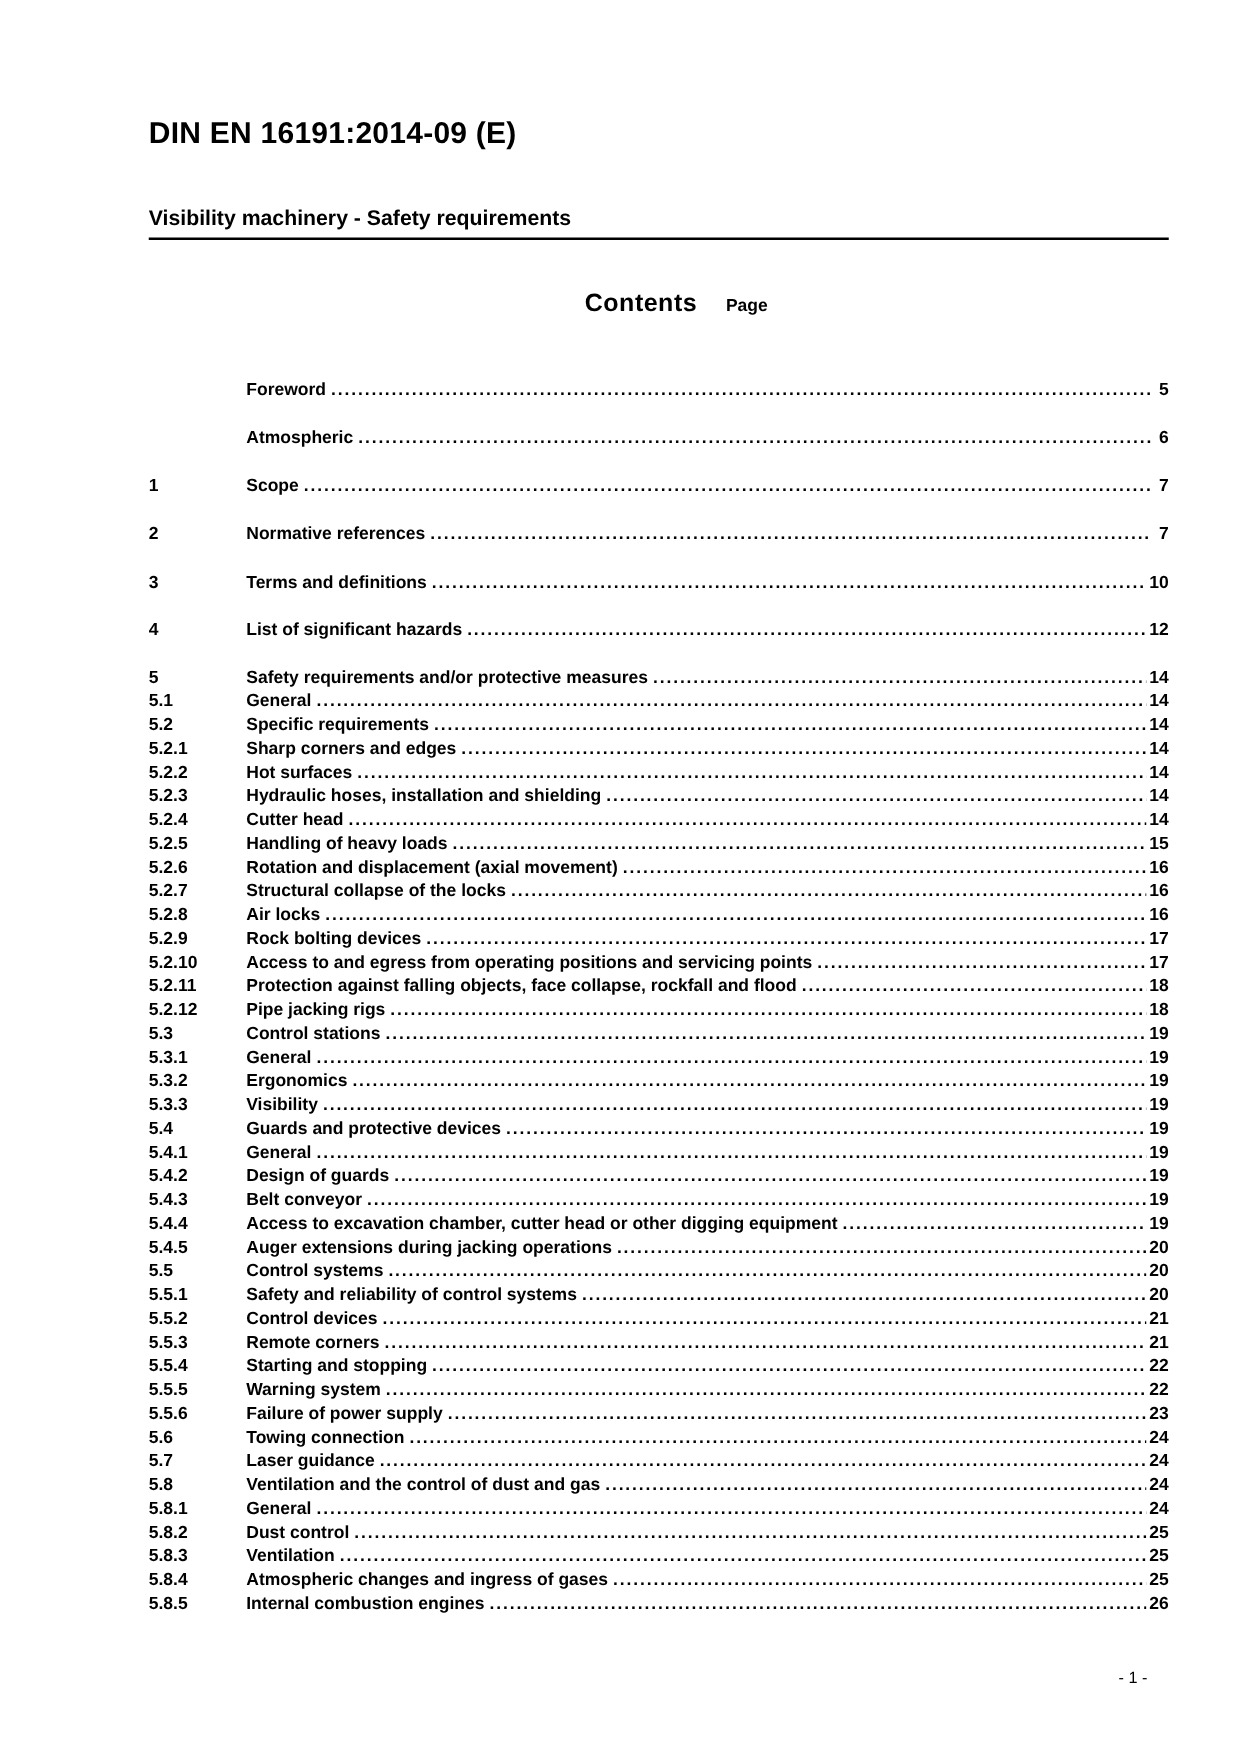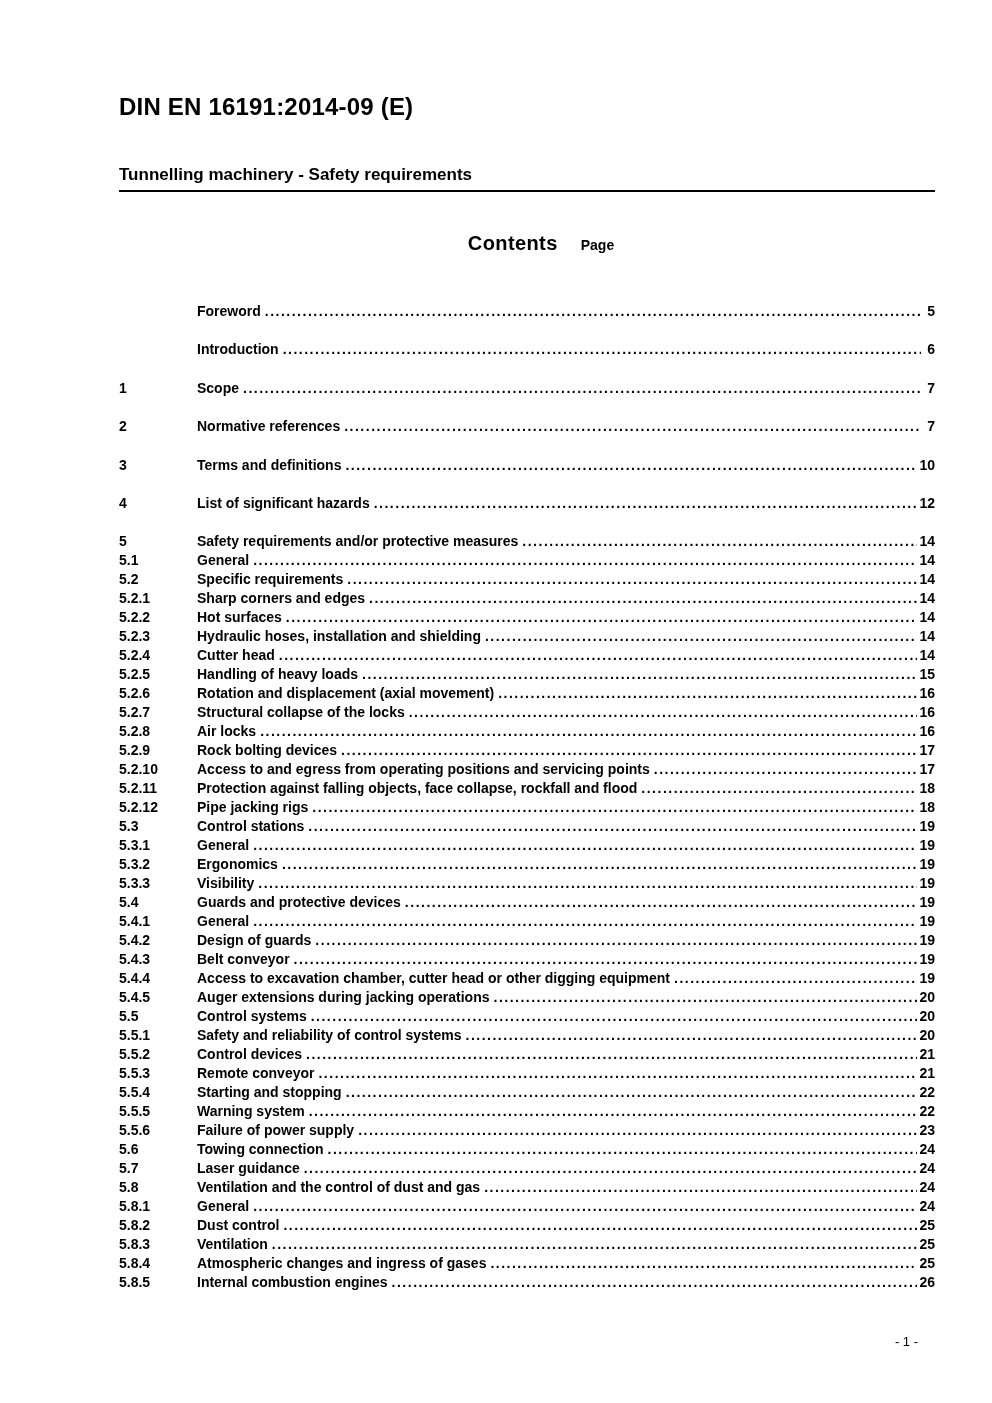"Tunnelling machinery - Safety" div.doc-subtitle { text: Tunnelling -> Visibility }
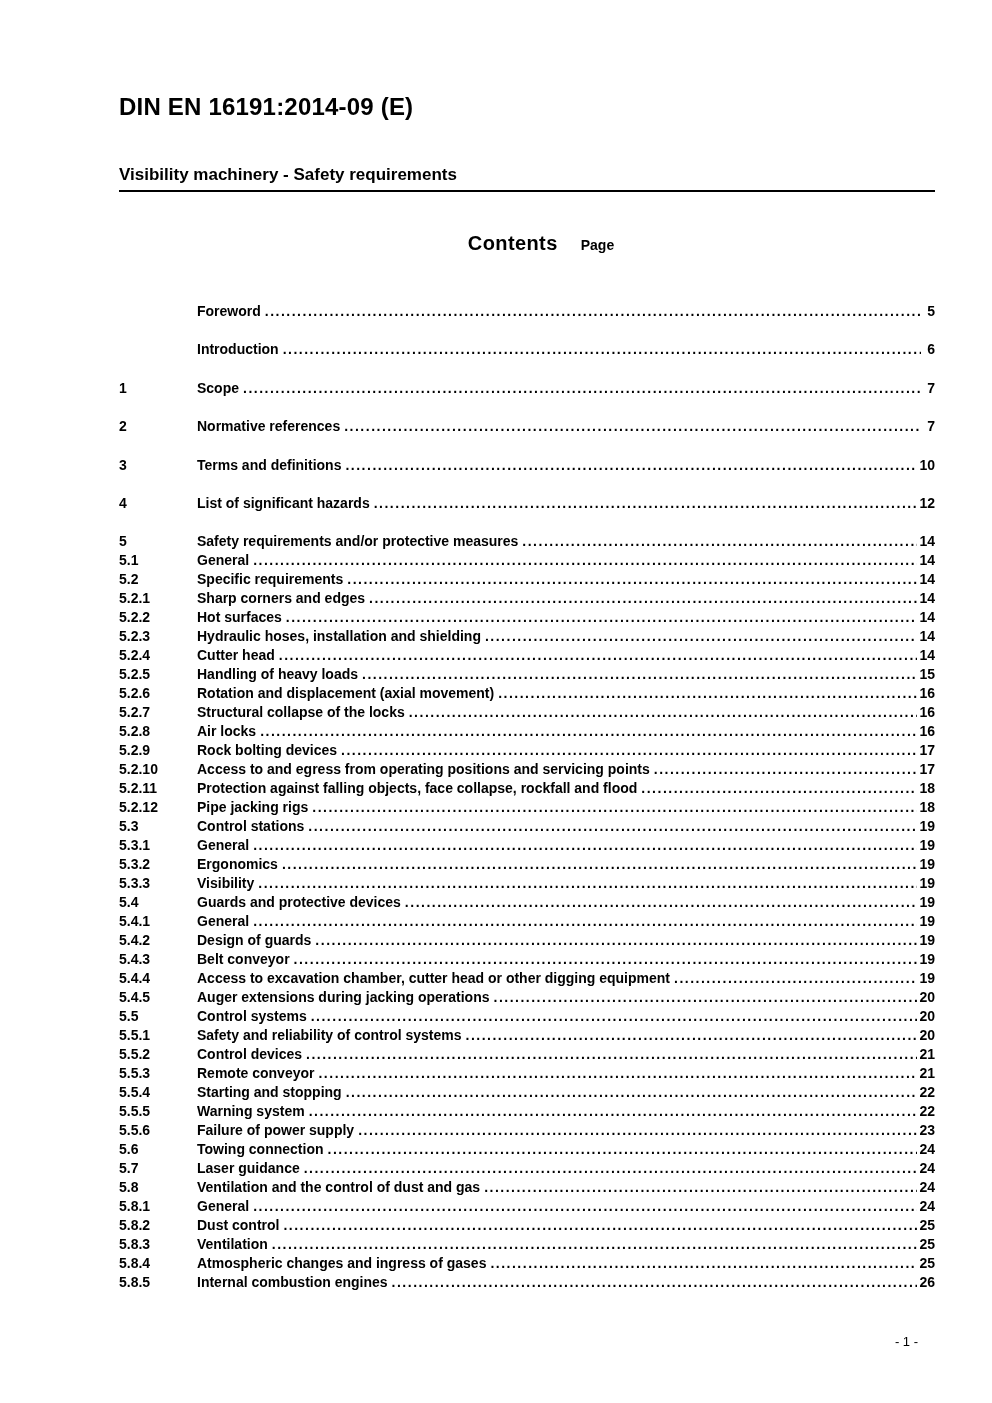"Introduction" span.title { text: Introduction -> Atmospheric }
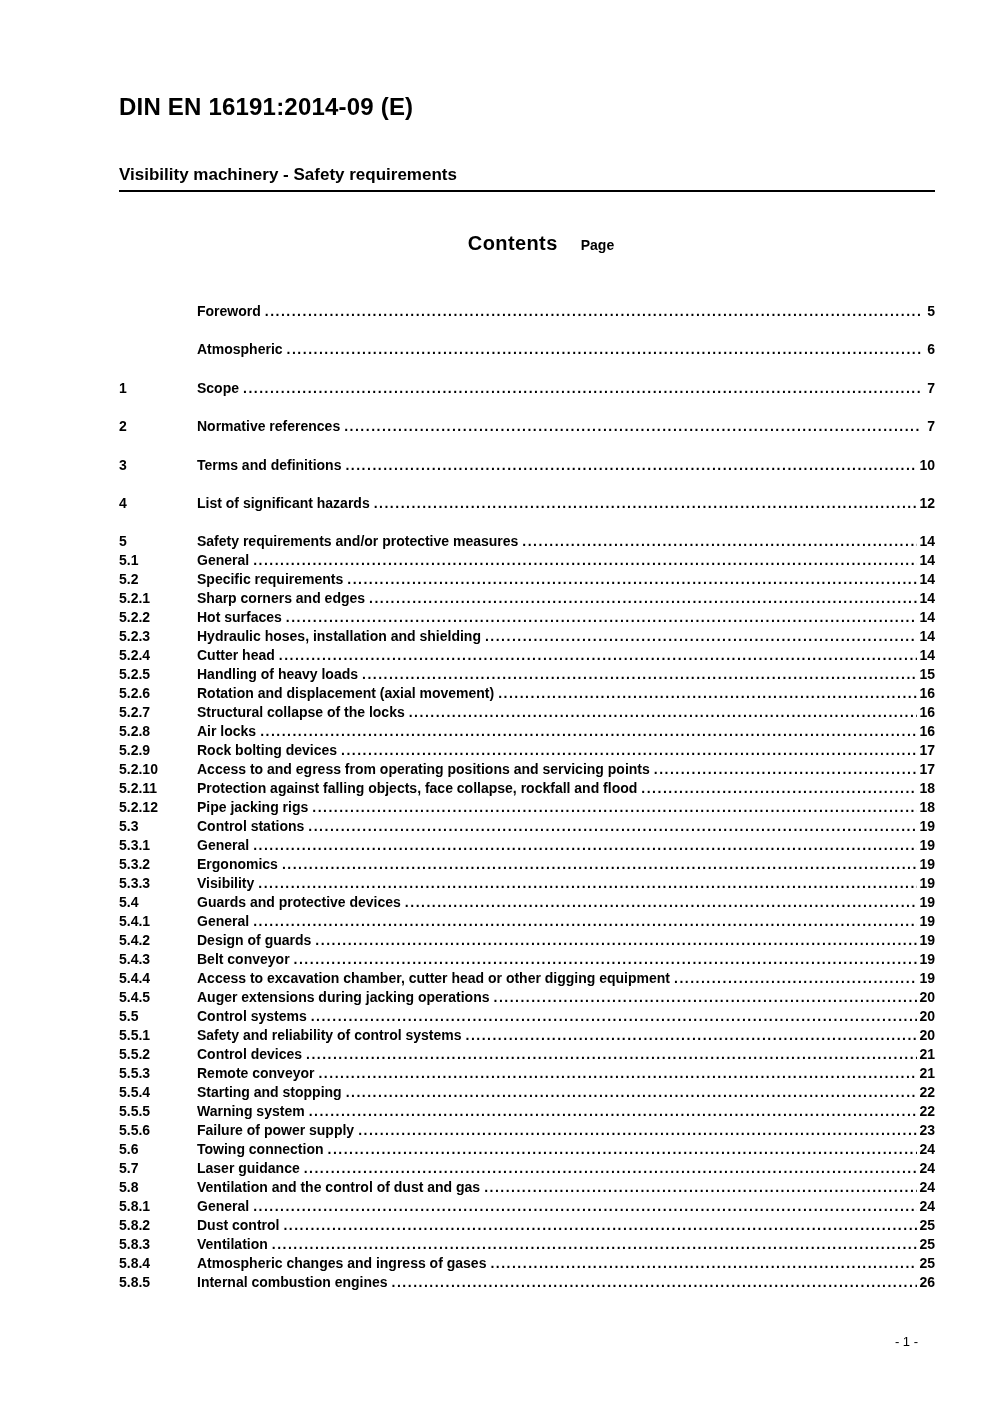"Remote conveyor" span.title { text: conveyor -> corners }
